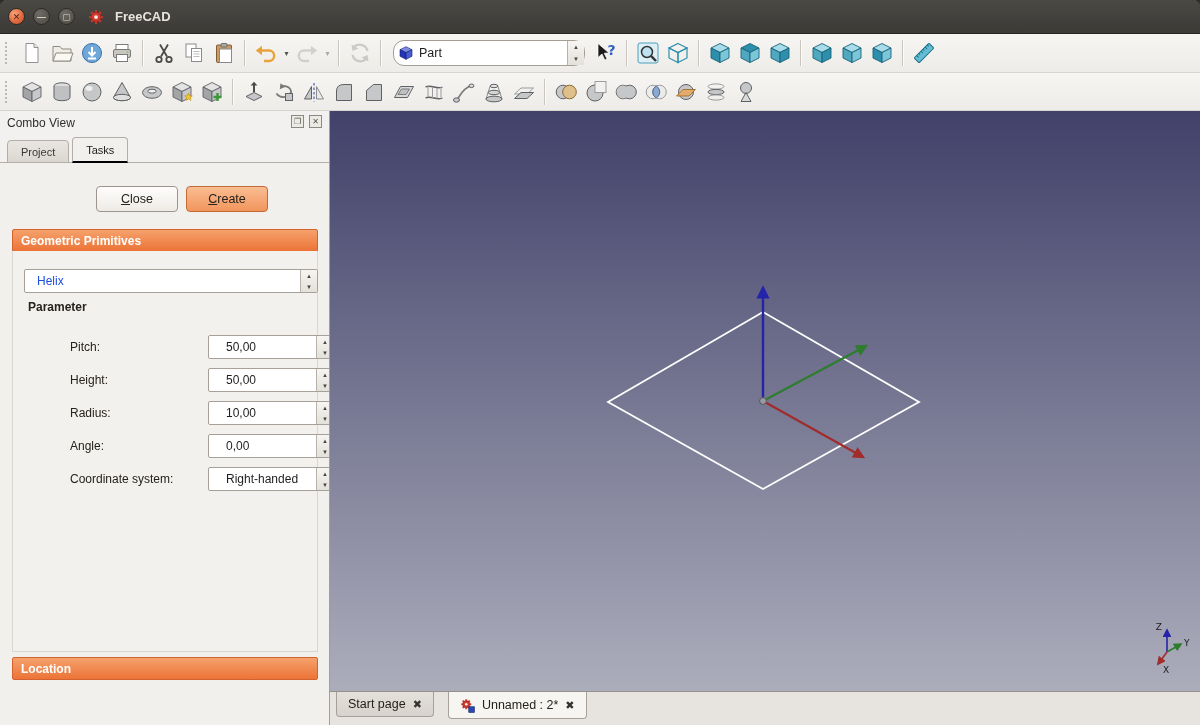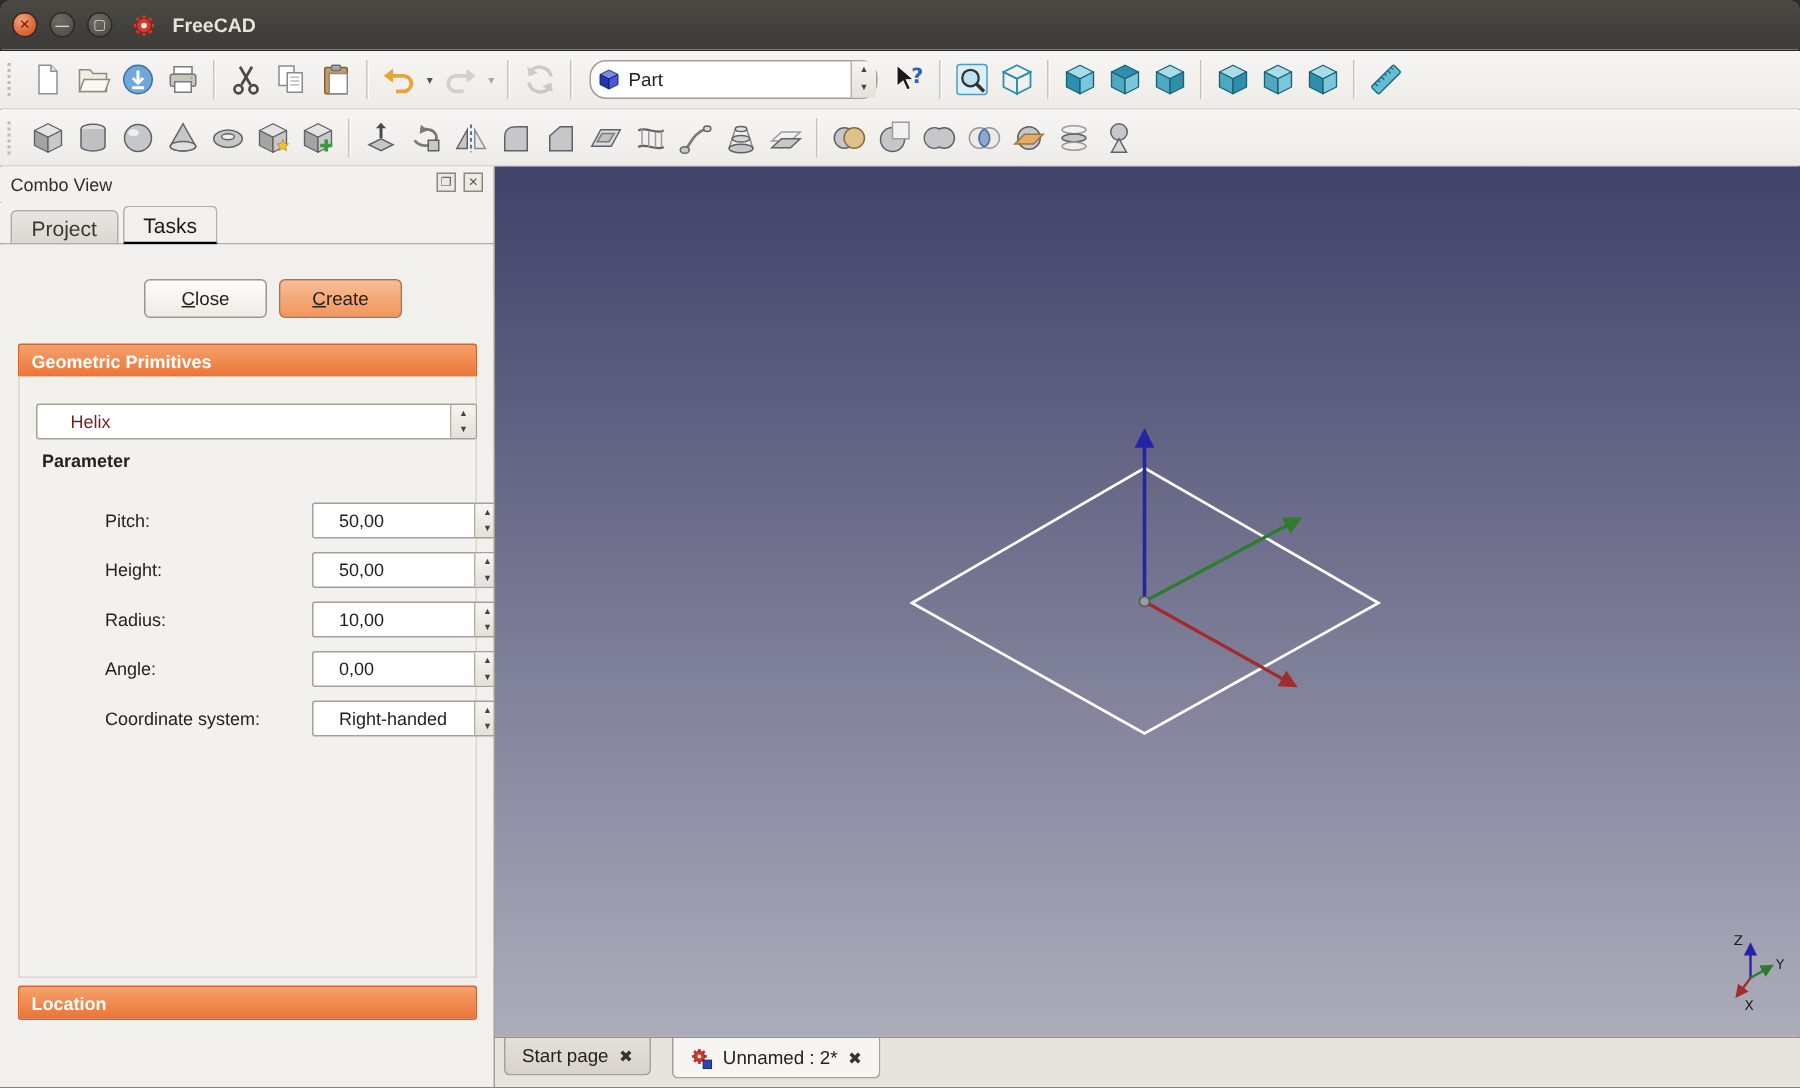"Project" .dtab { font-size: 14px -> 11px }
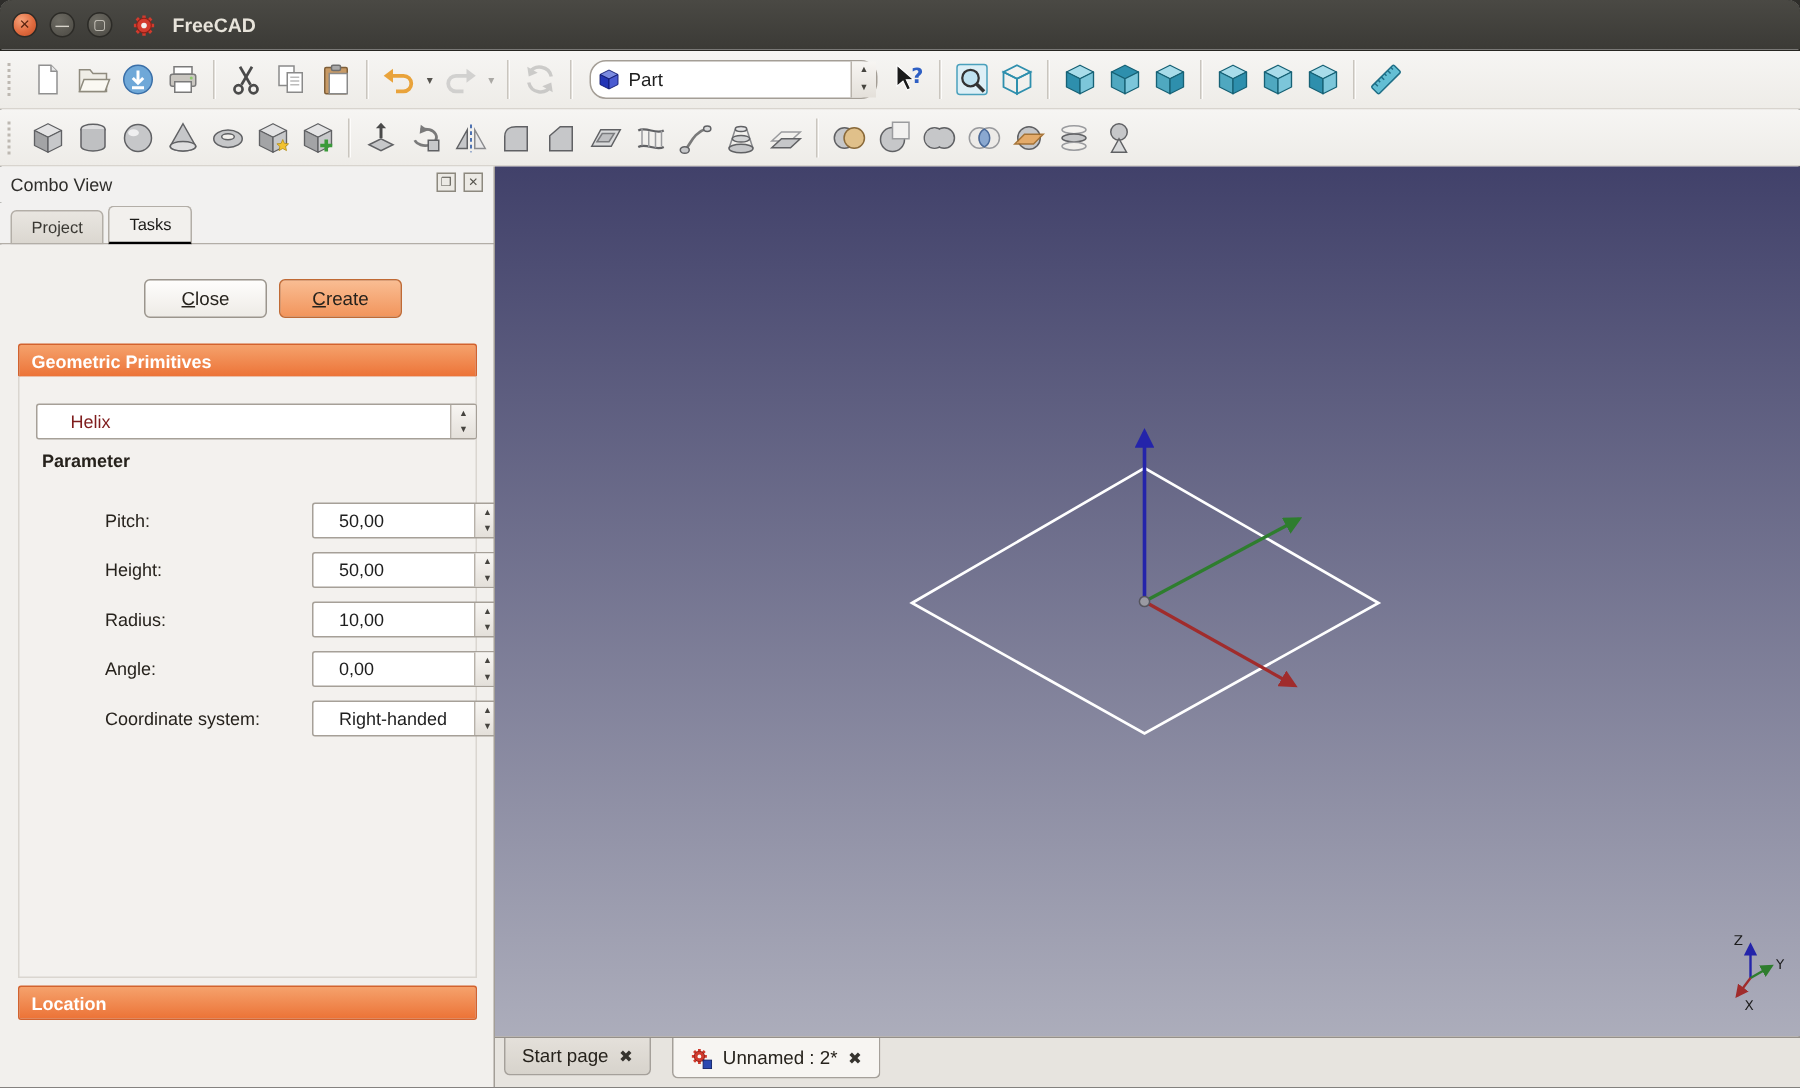"Helix" .cval { color: #7f1d1d -> #1d4ed8; padding-left: 22px -> 12px }
